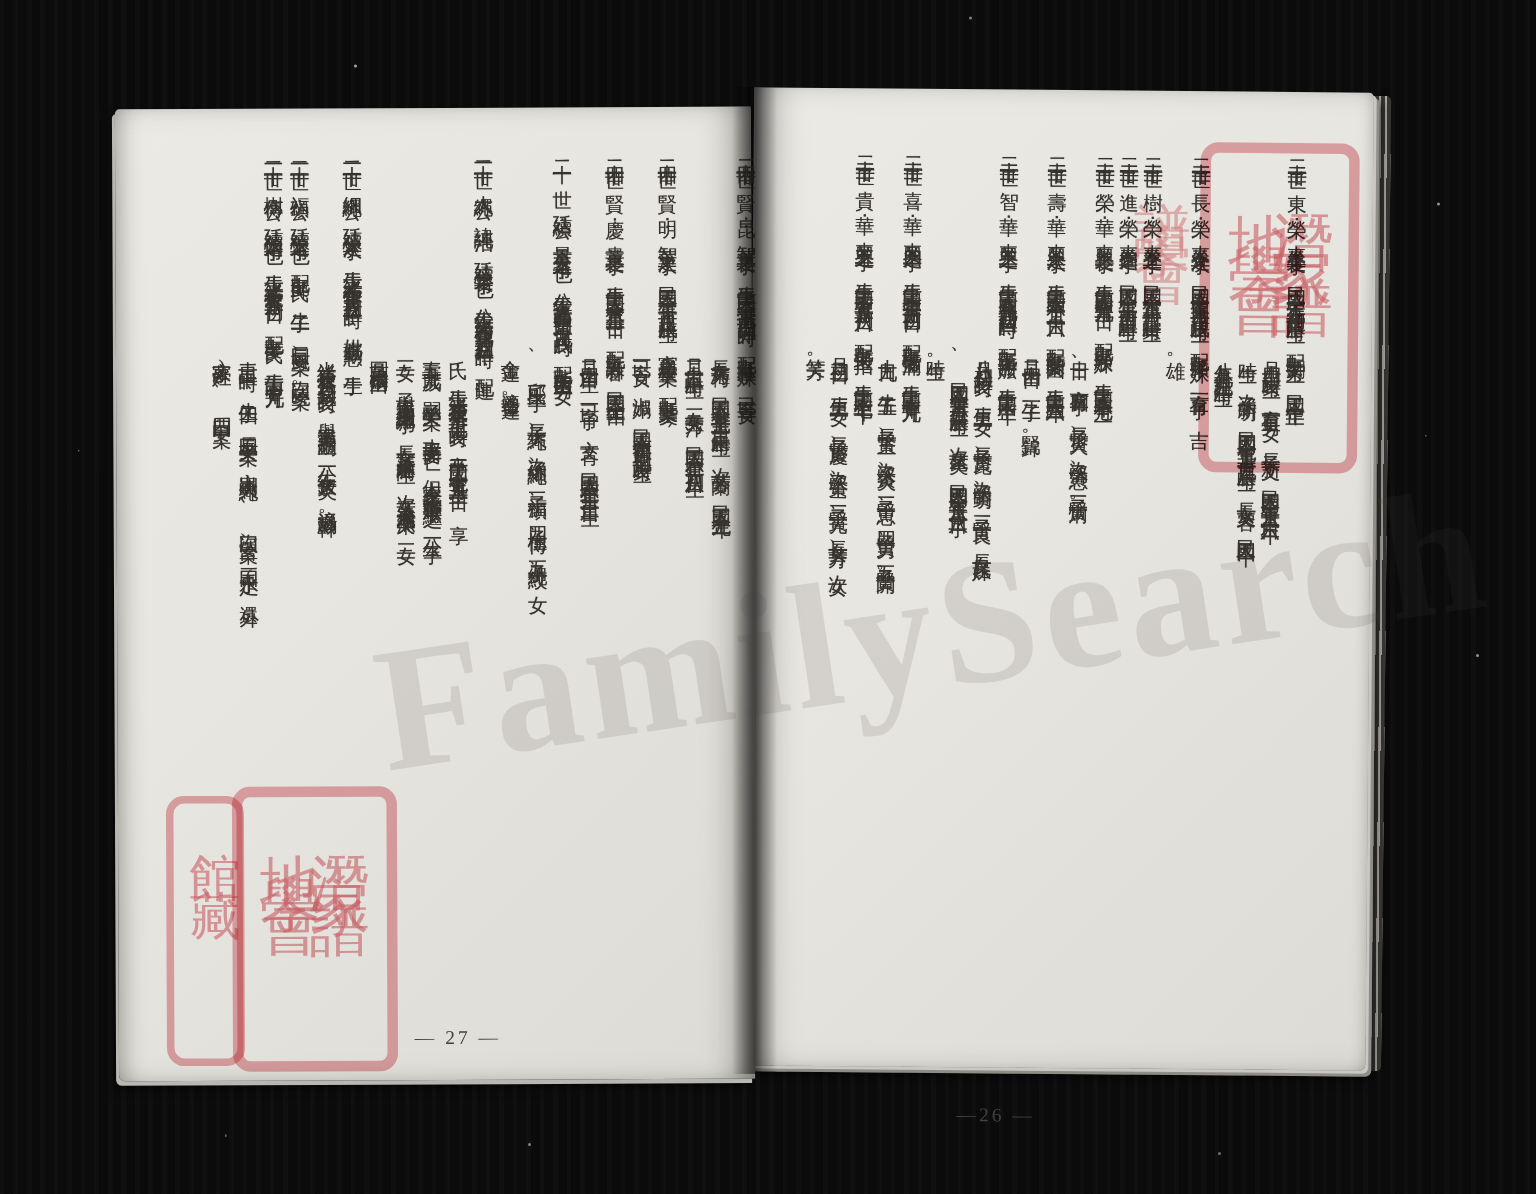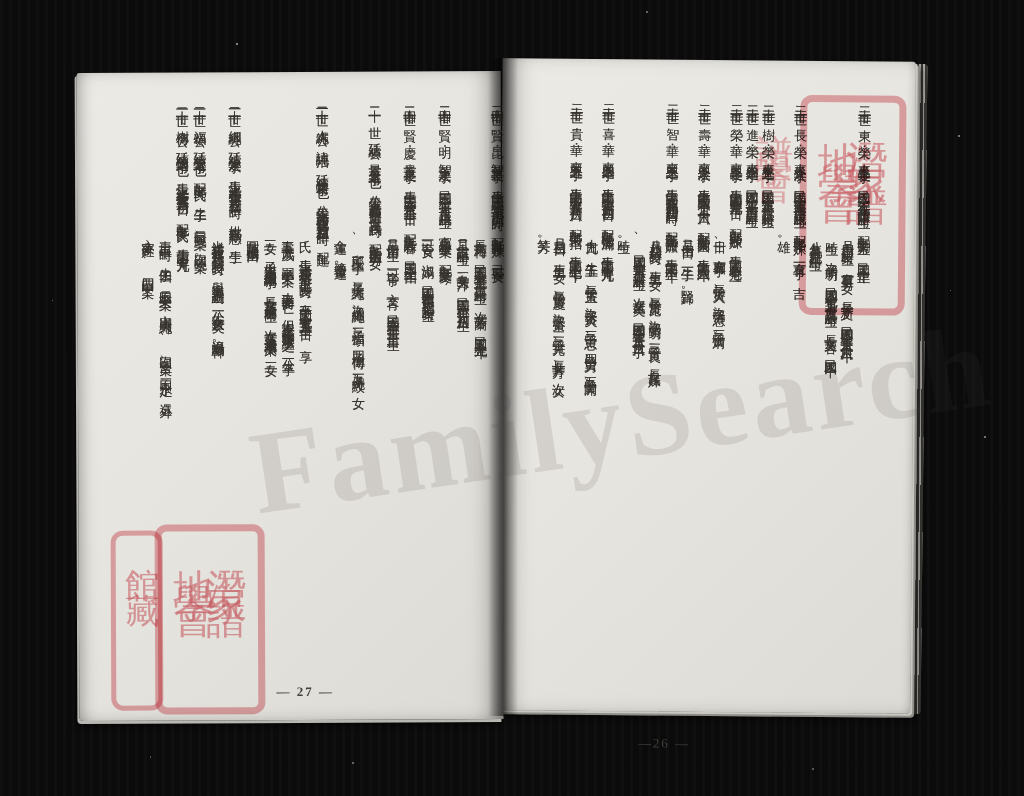"— 27 —" div.pagenum { font-weight: bold -> none }
